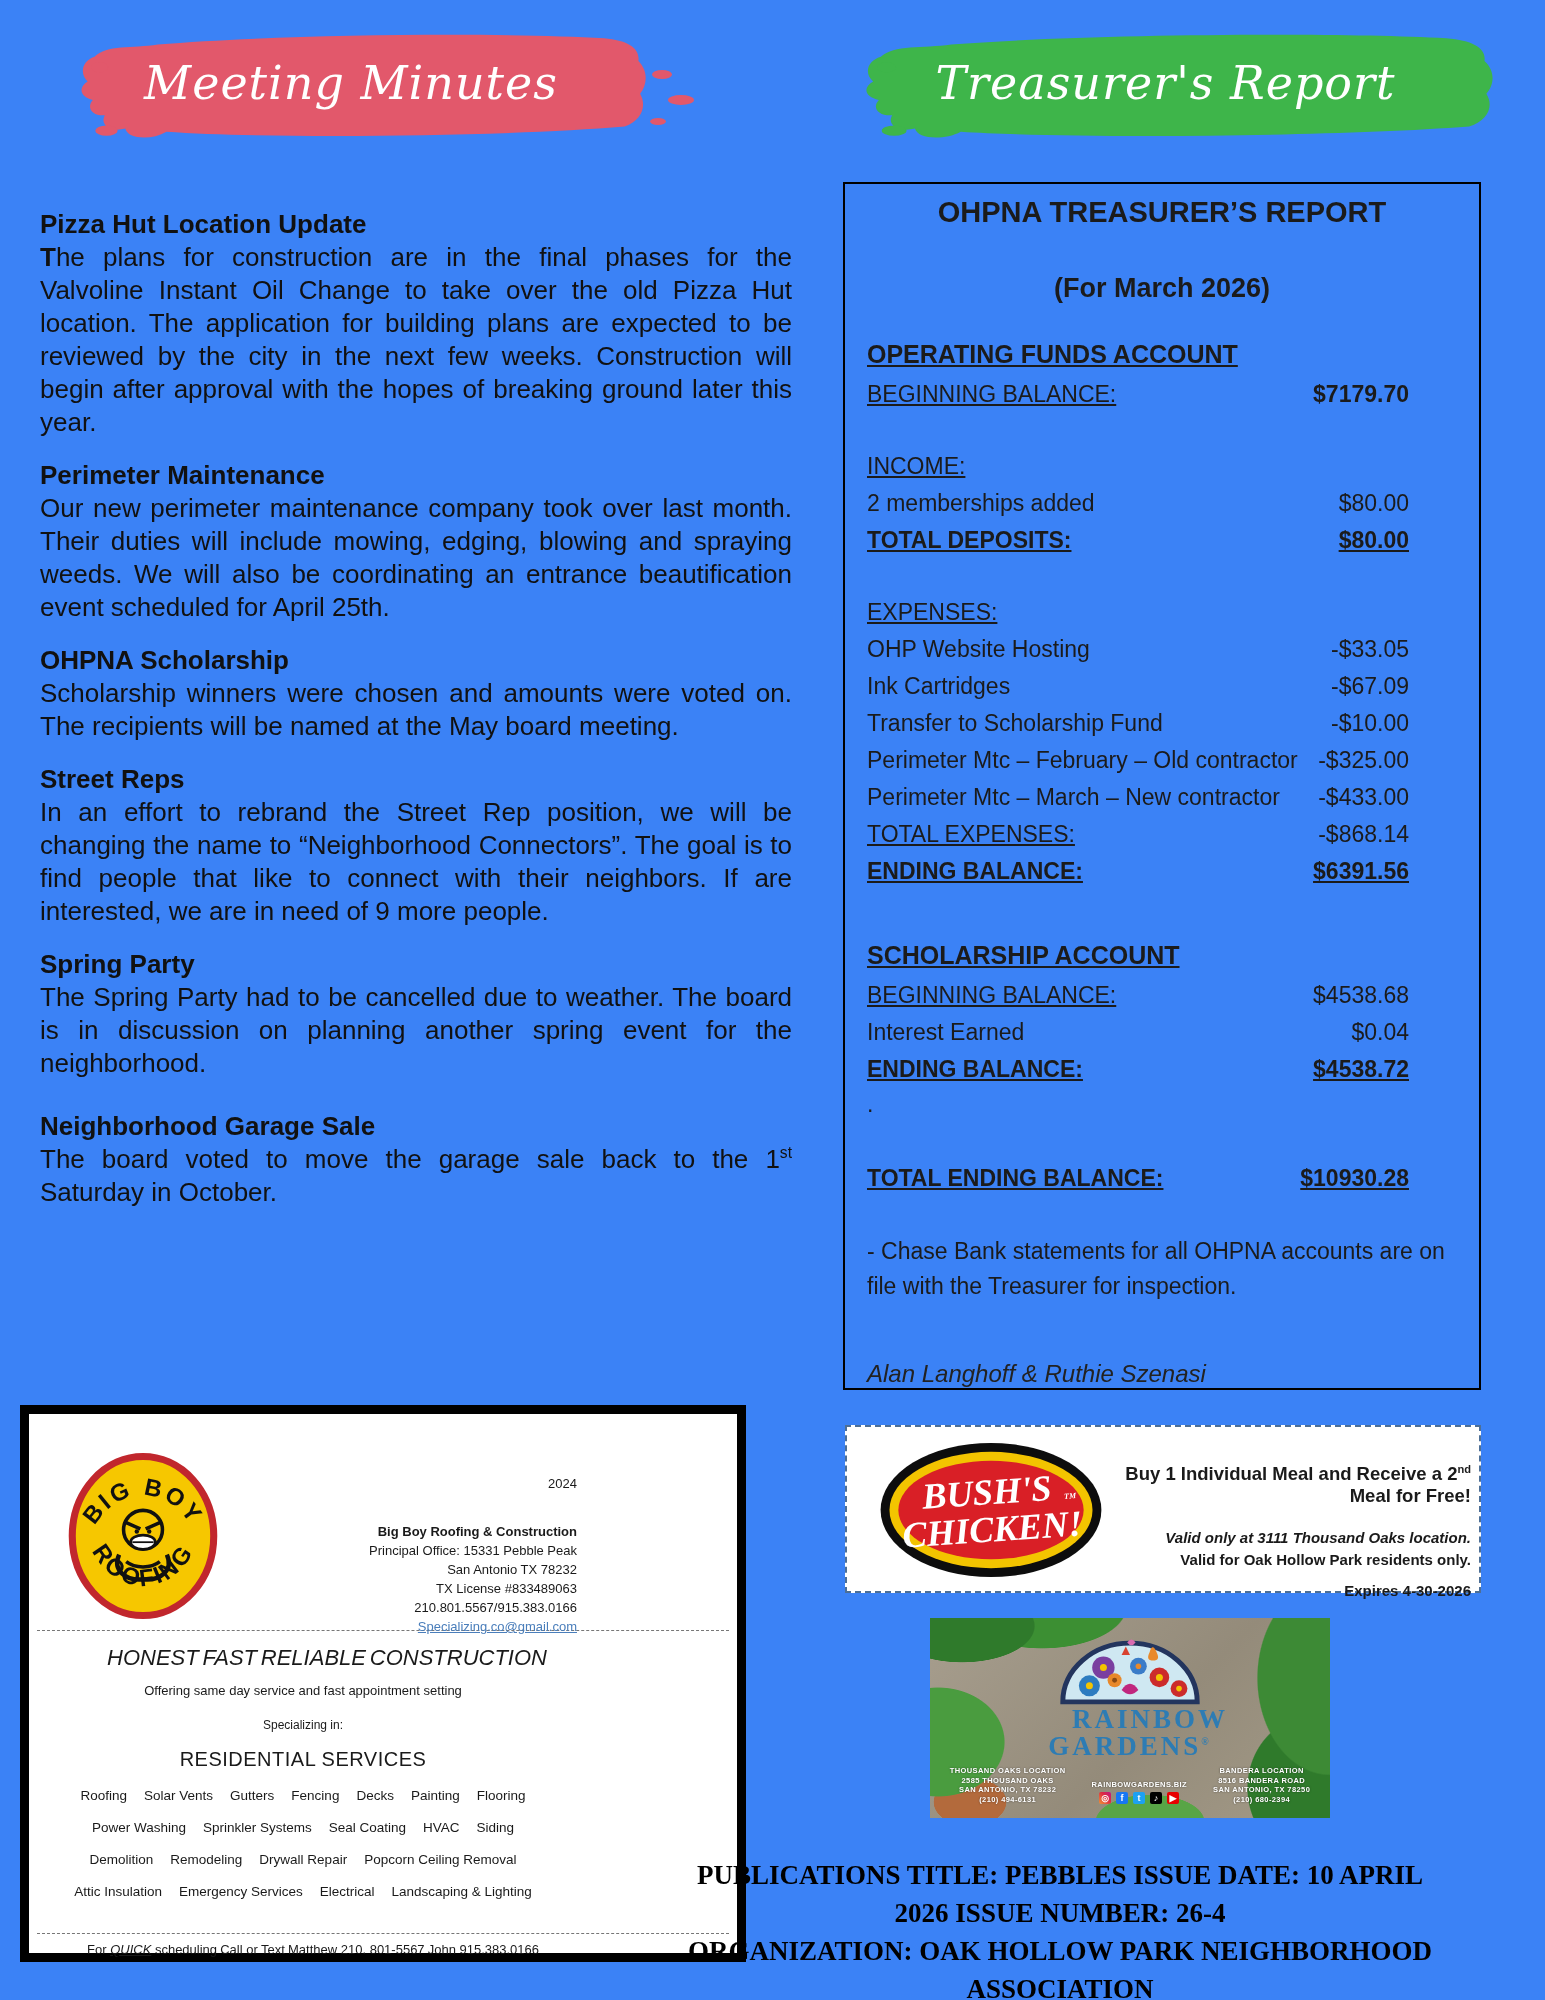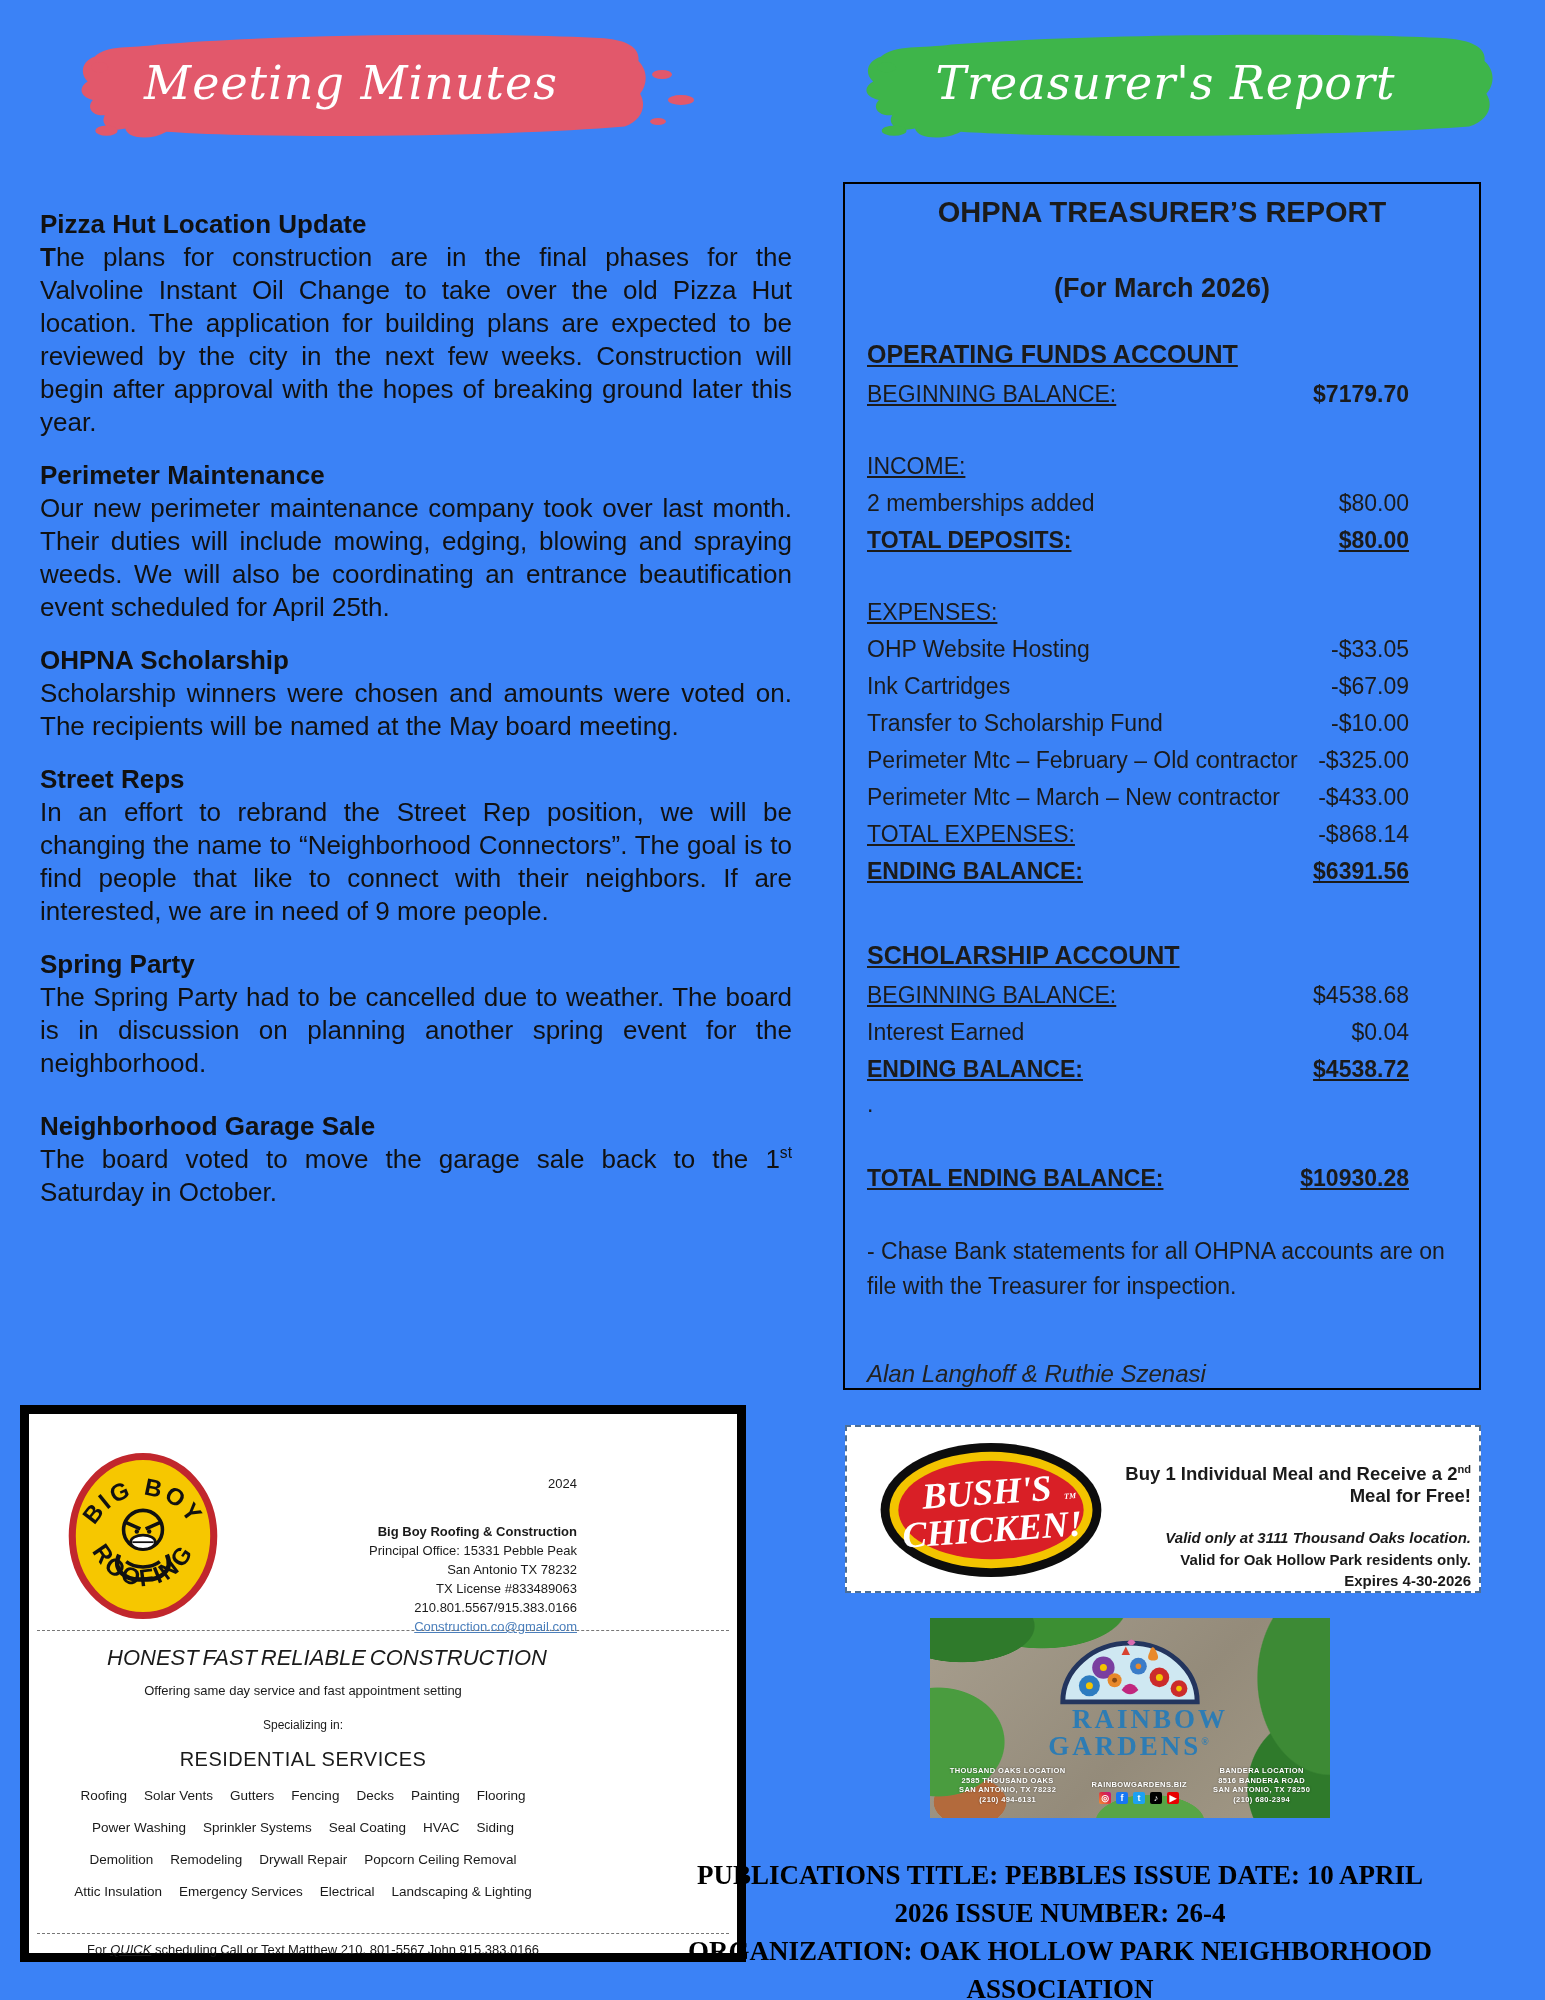"Expires 4-30-2026" .cp-line3 { margin-top: 4px -> 14px }
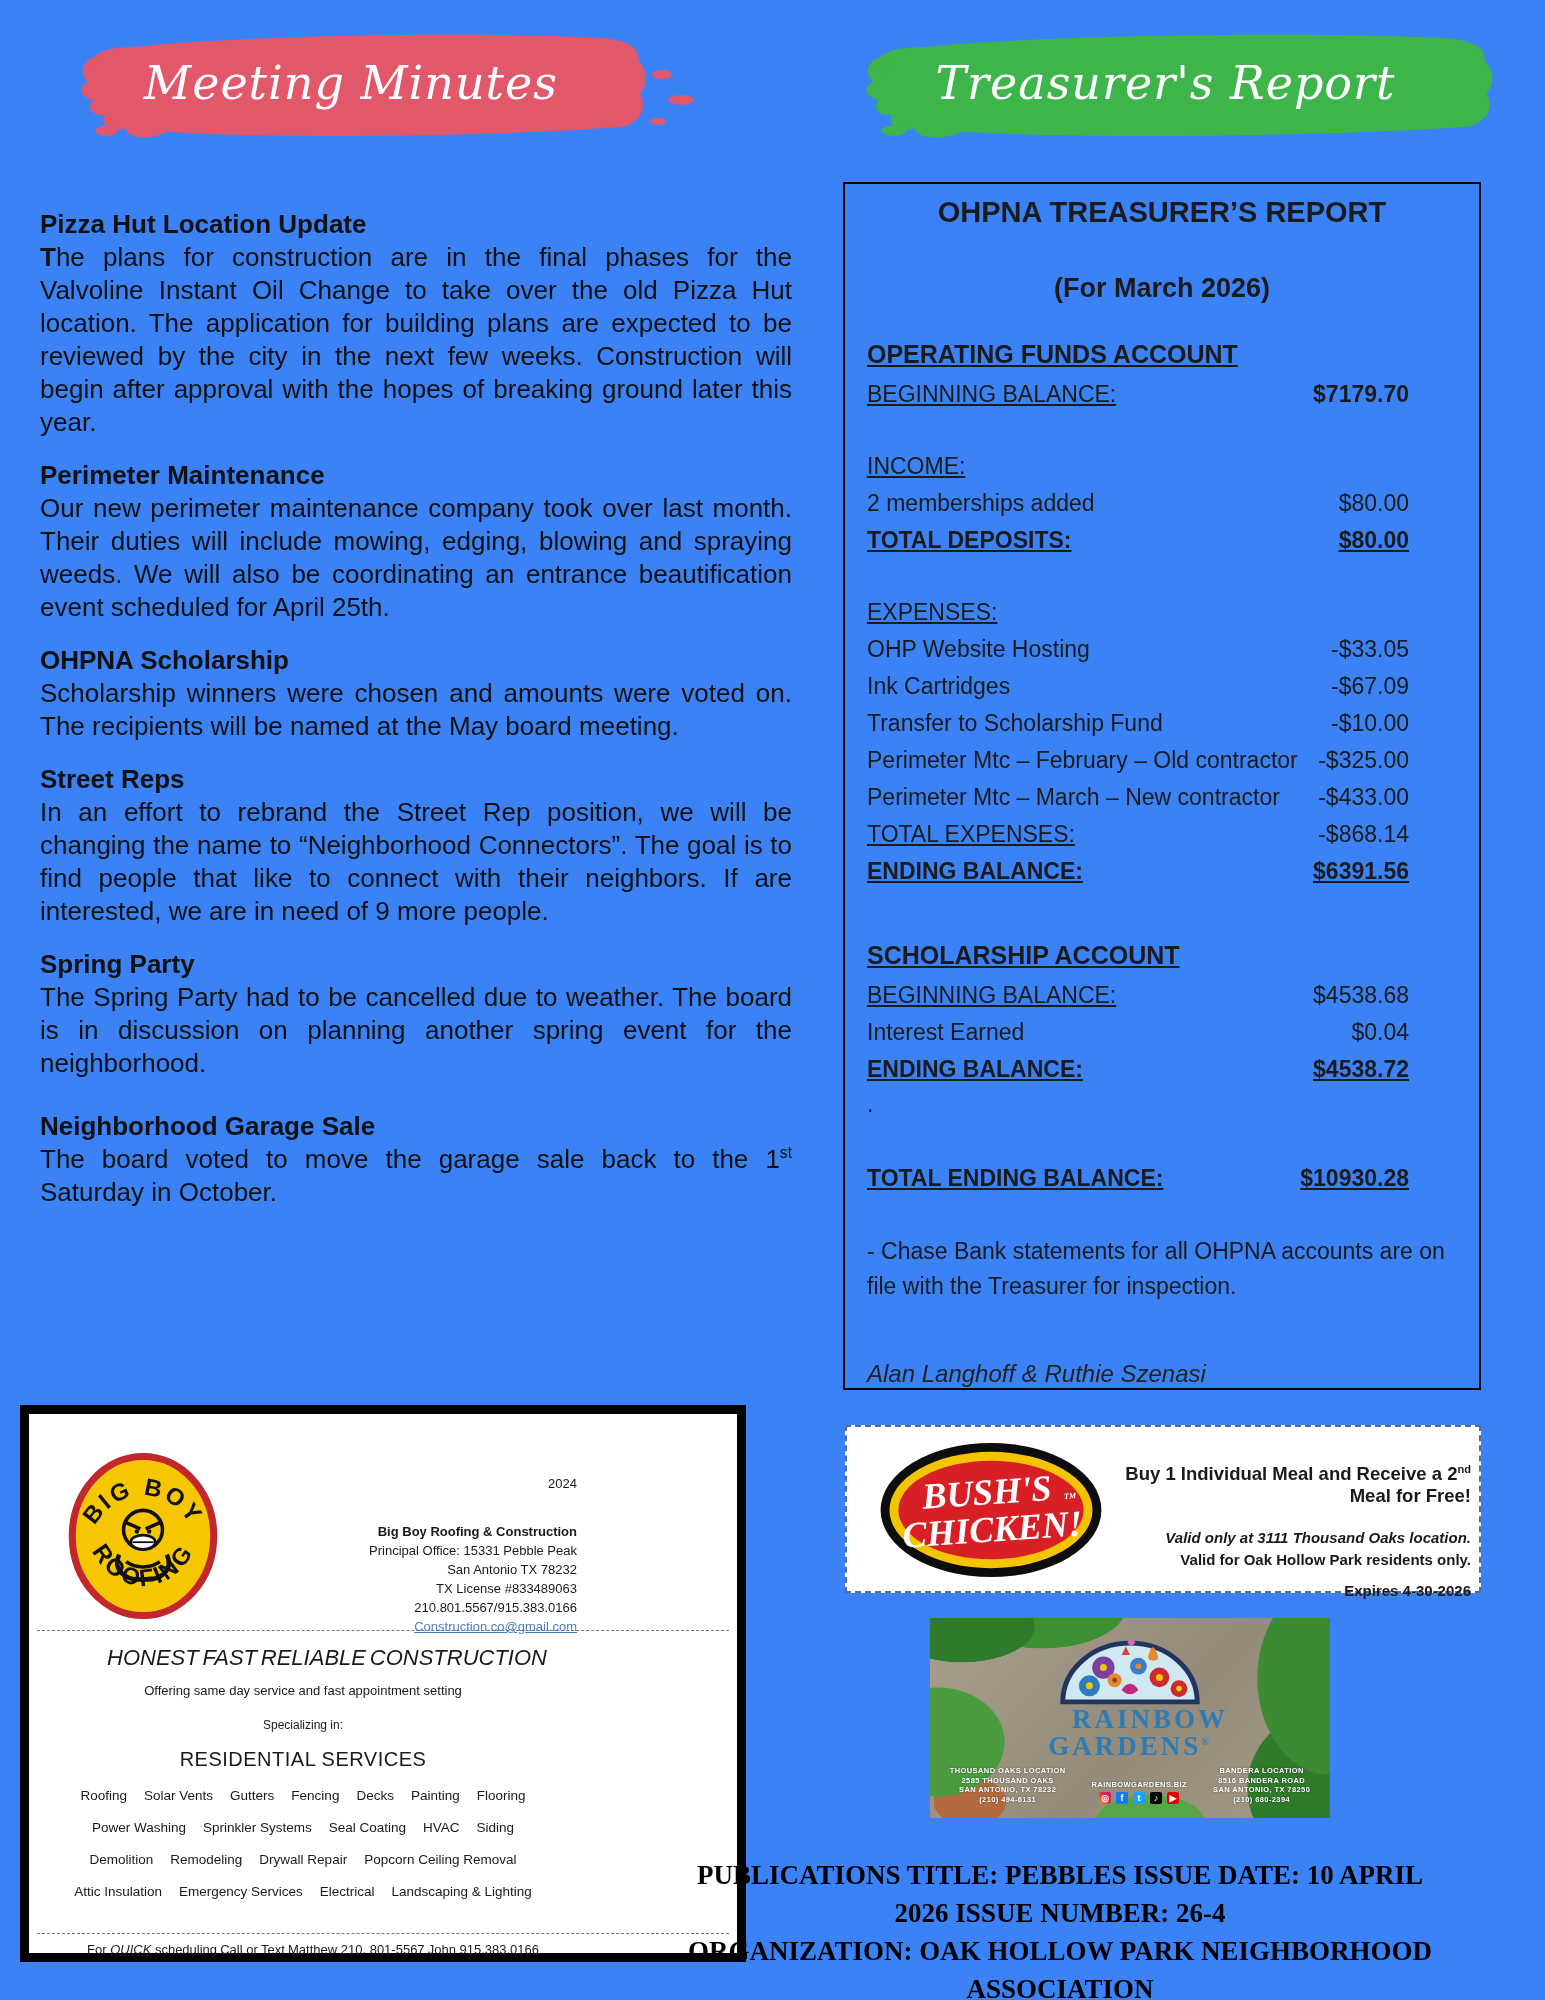"Construction.co@gmail.com" a { text: Construction.co@gmail.com -> Specializing.co@gmail.com }
